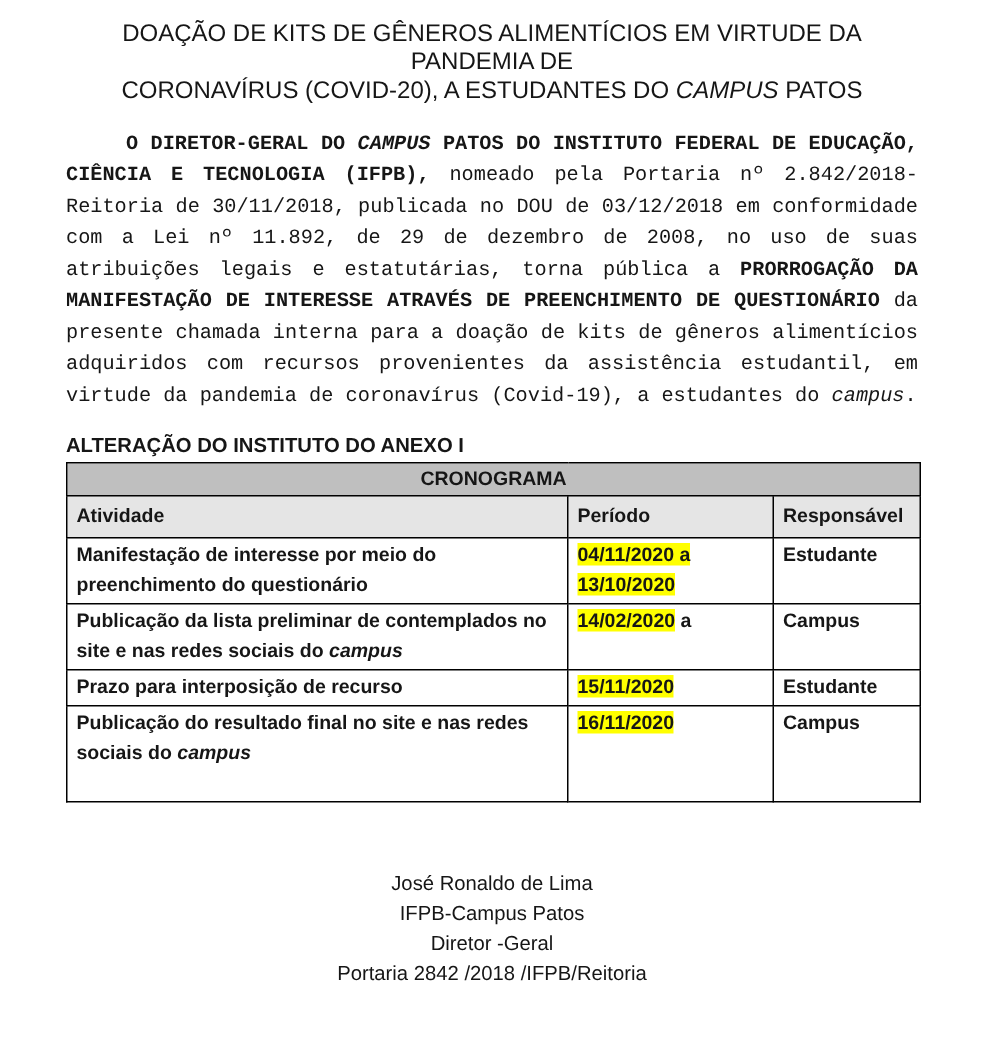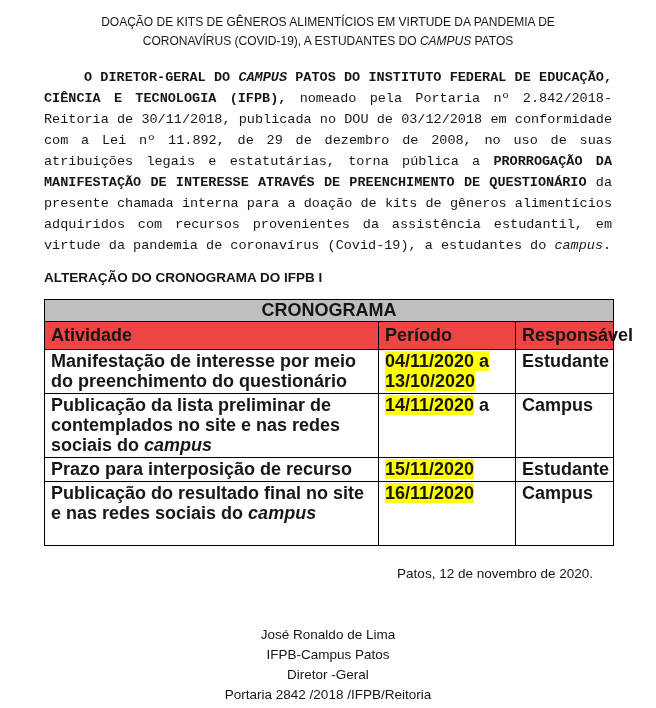"DOAÇÃO DE KITS DE GÊNEROS" .doc-title { font-size: 12px -> 16px }
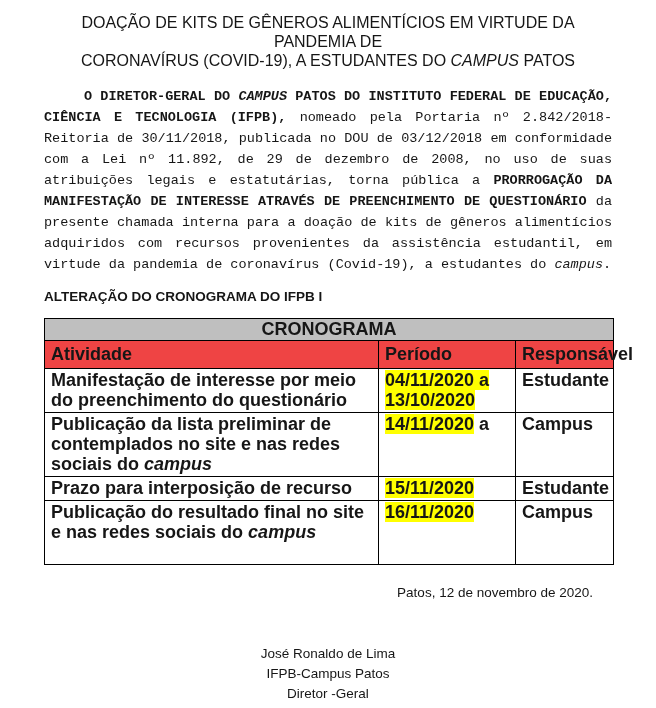"CORONAVÍRUS (COVID-19), A ESTUDANTES DO" span { text: COVID-19 -> COVID-20 }
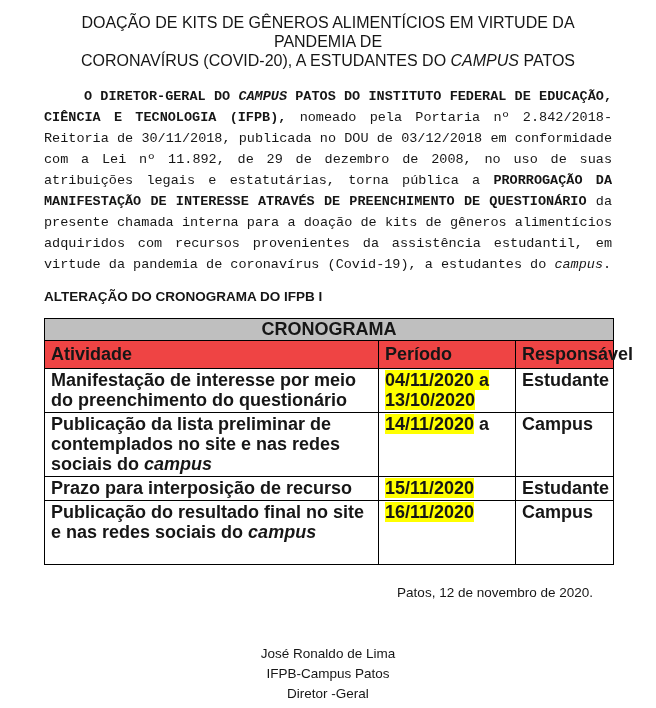"ALTERAÇÃO DO CRONOGRAMA DO IFPB" div.section-heading { text: CRONOGRAMA DO IFPB -> INSTITUTO DO ANEXO }
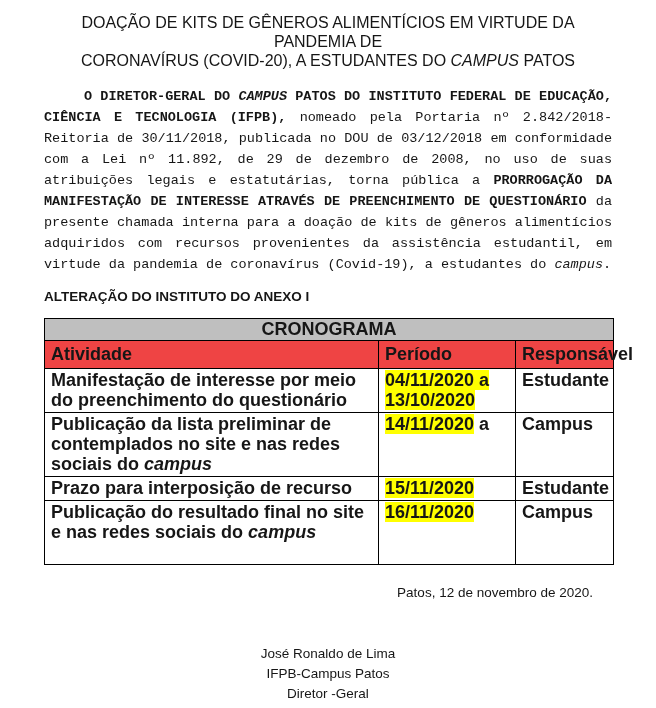"CRONOGRAMA" table.cronograma { font-size: 18px -> 13px; margin-top: 14px -> 4px }
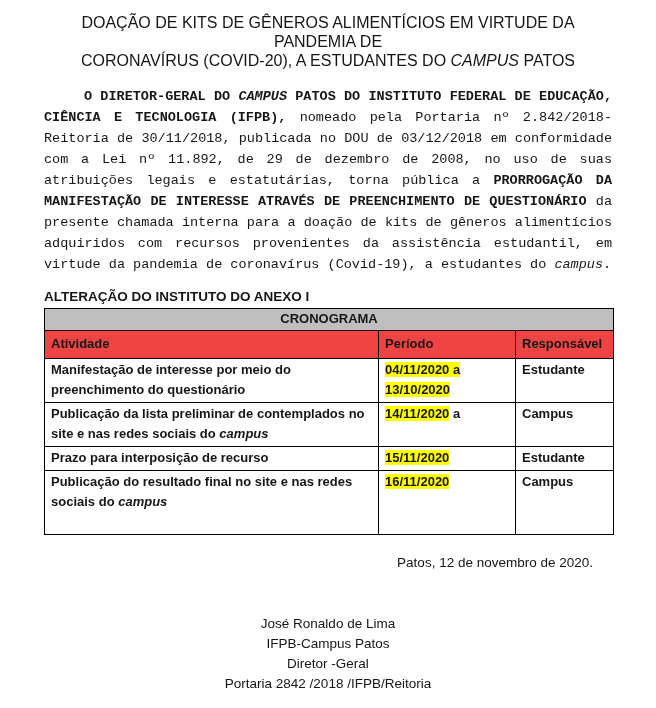"Atividade" th.col-head { background: #ef4444 -> #e5e5e5 }
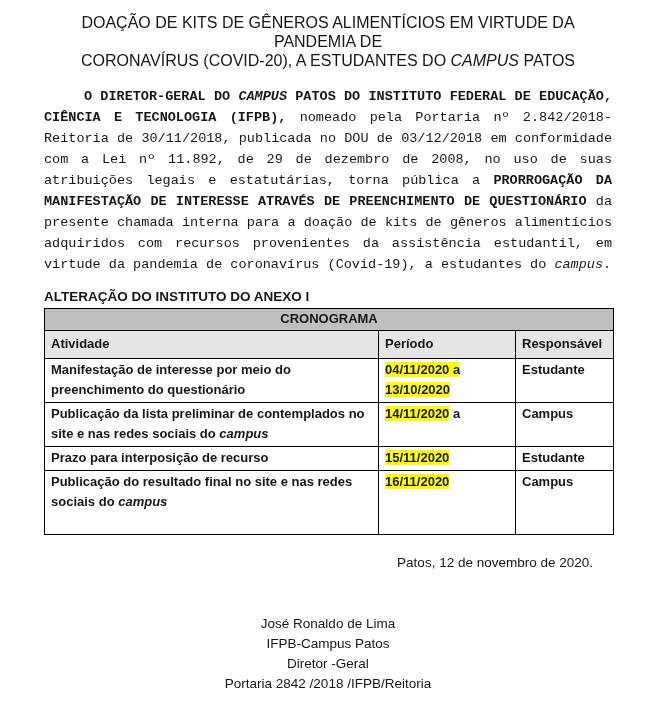"14/11/2020" span.hl { text: 14/11/2020 -> 14/02/2020 }
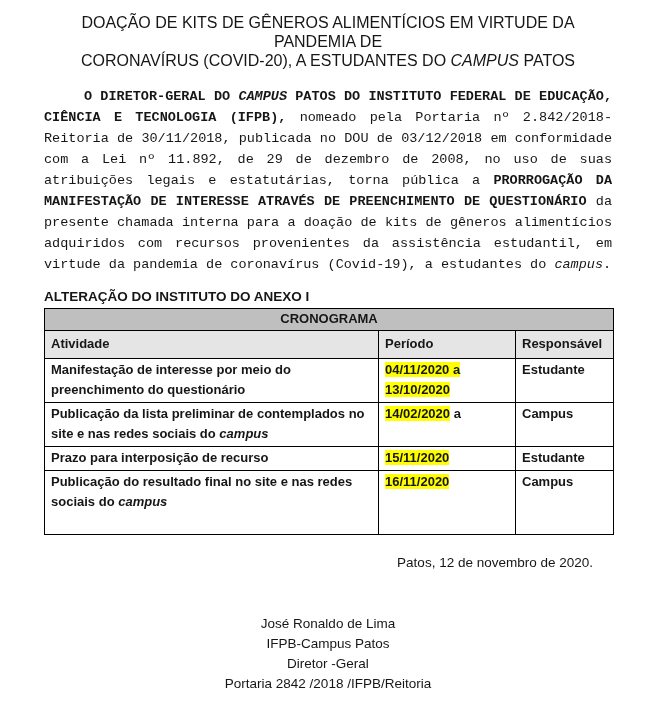"Patos, 12 de novembro de" div.date-line { html: <div>Patos, 12 de novembro de 2020.</div> -> none }
